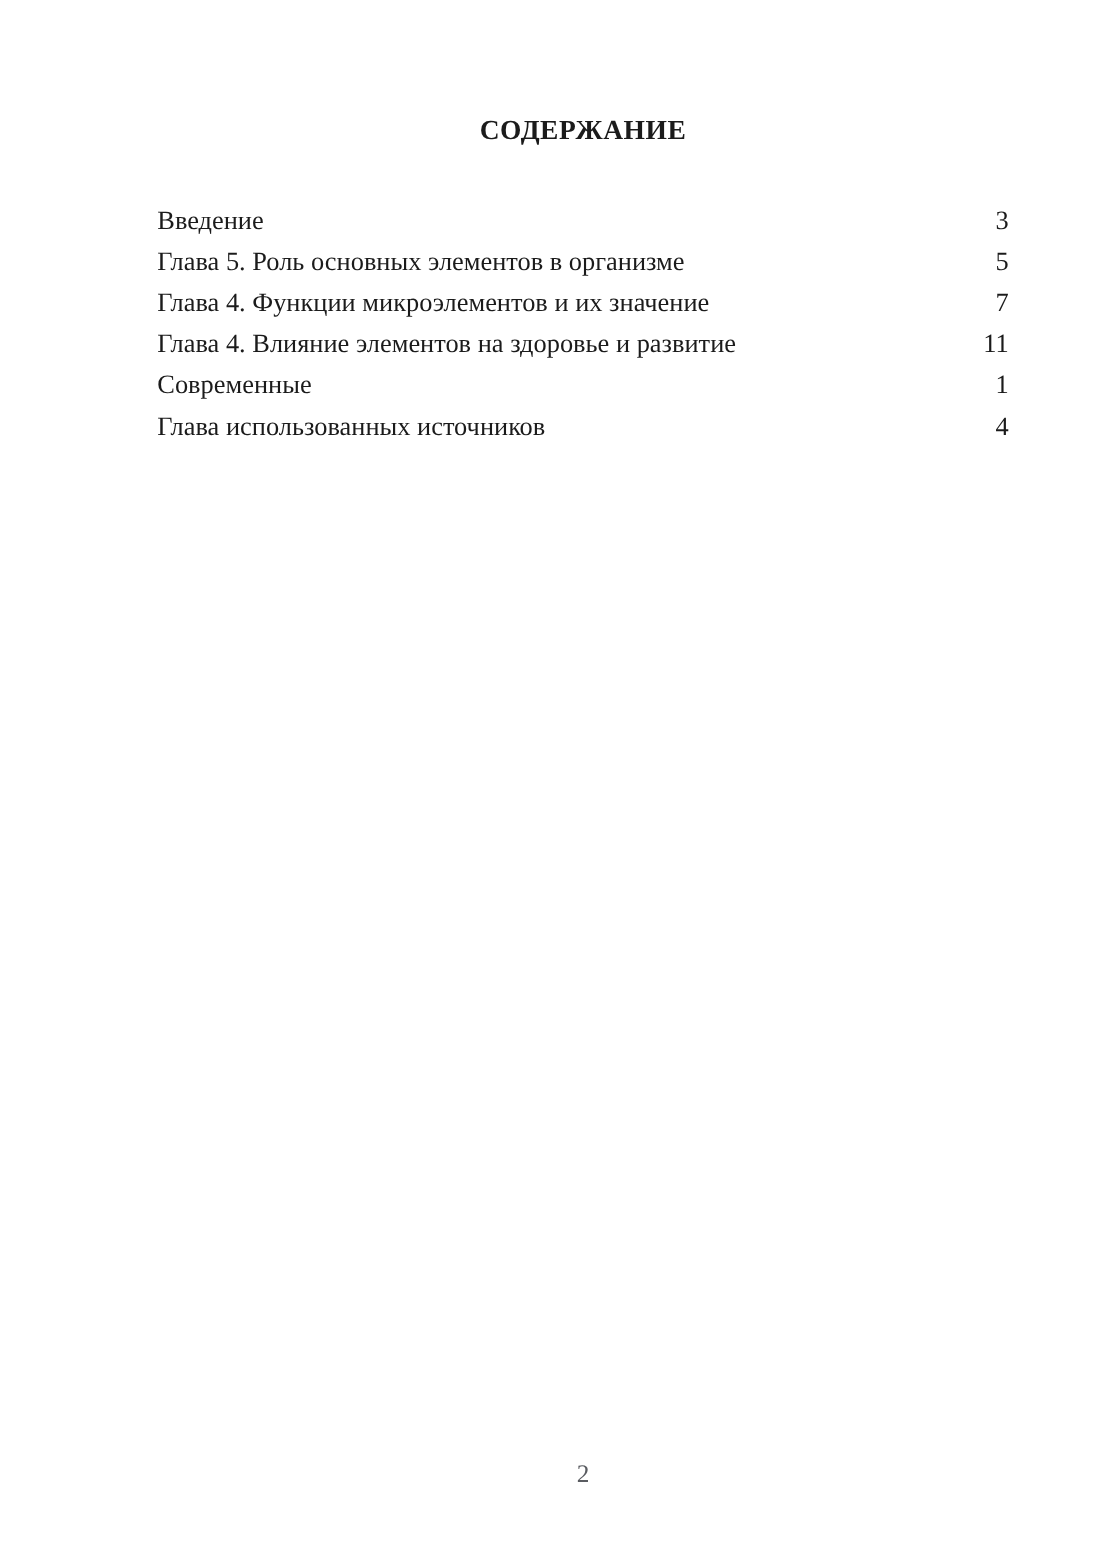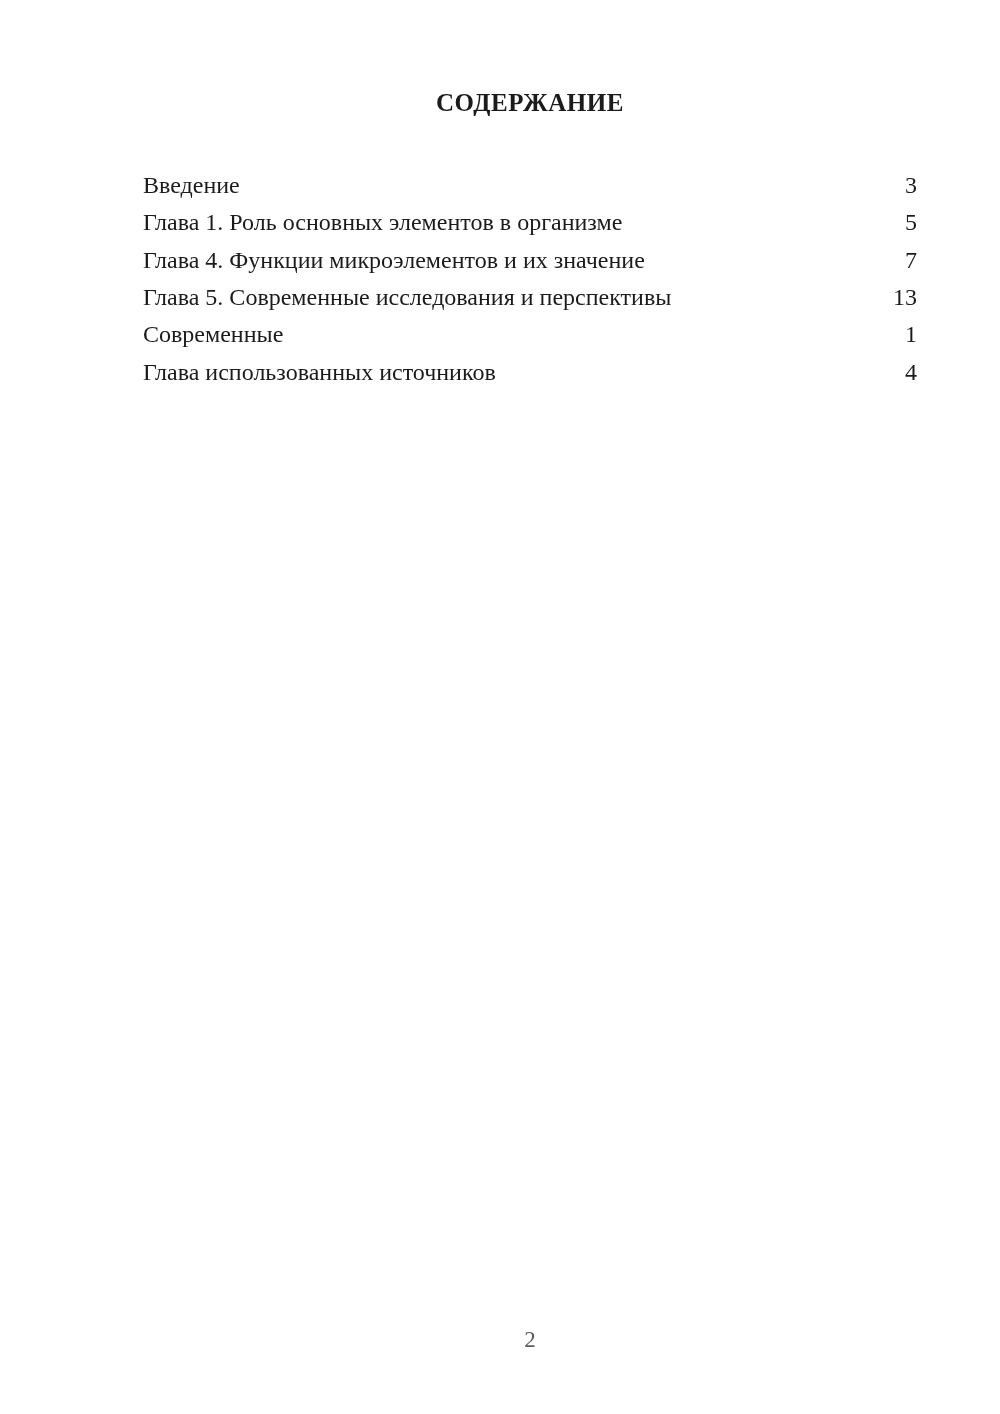"СОДЕРЖАНИЕ" .content { top: 0 -> 16px }
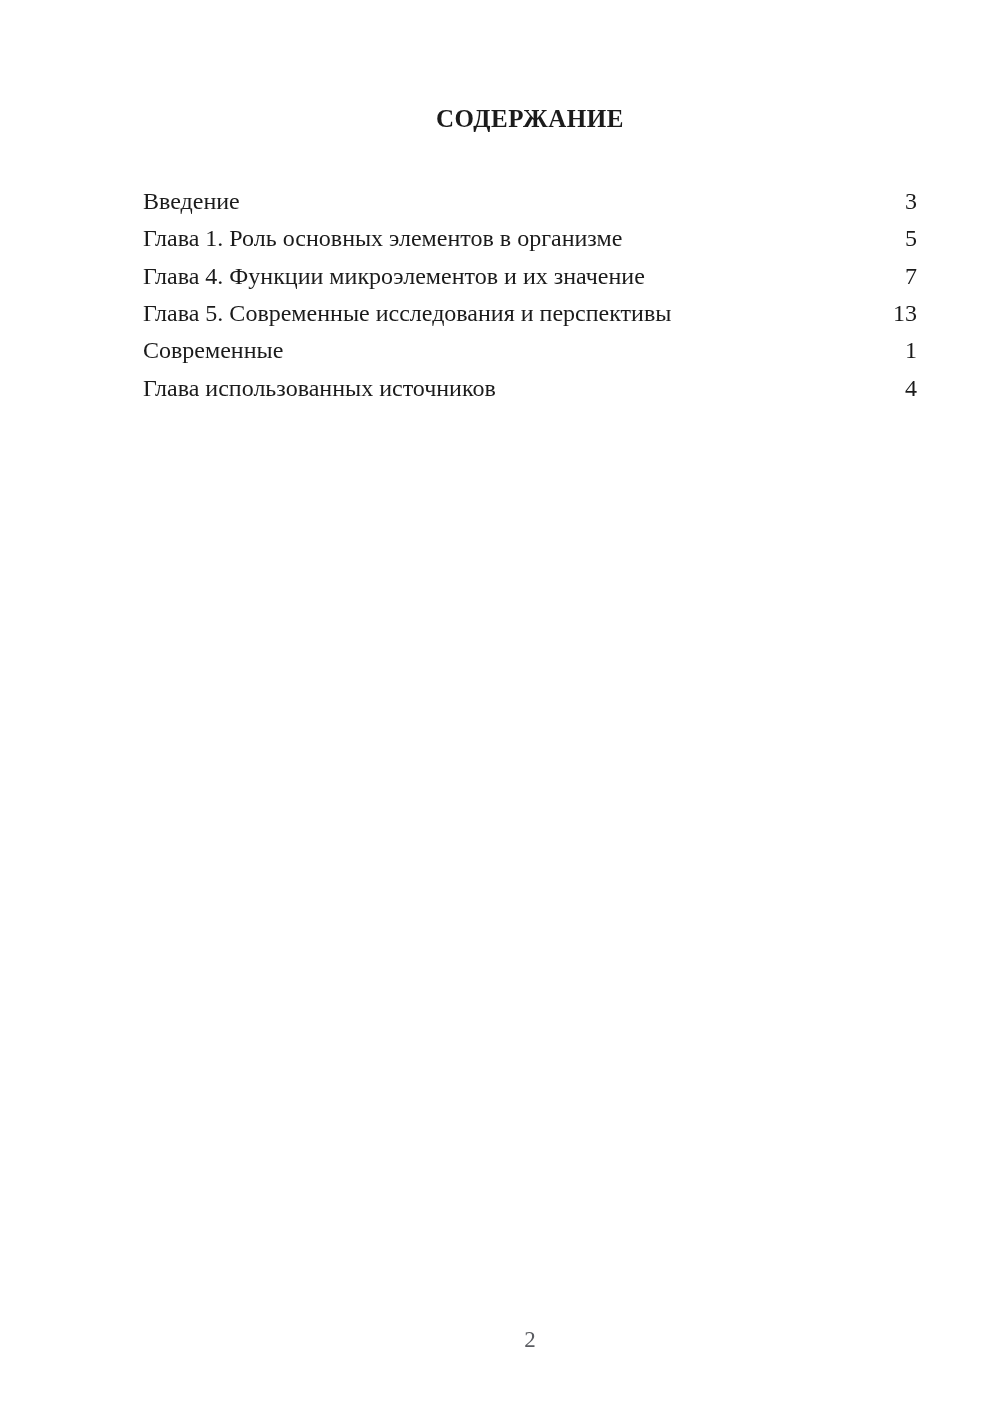"Глава 1. Роль основных элементов" span.toc-label { text: 1 -> 5 }
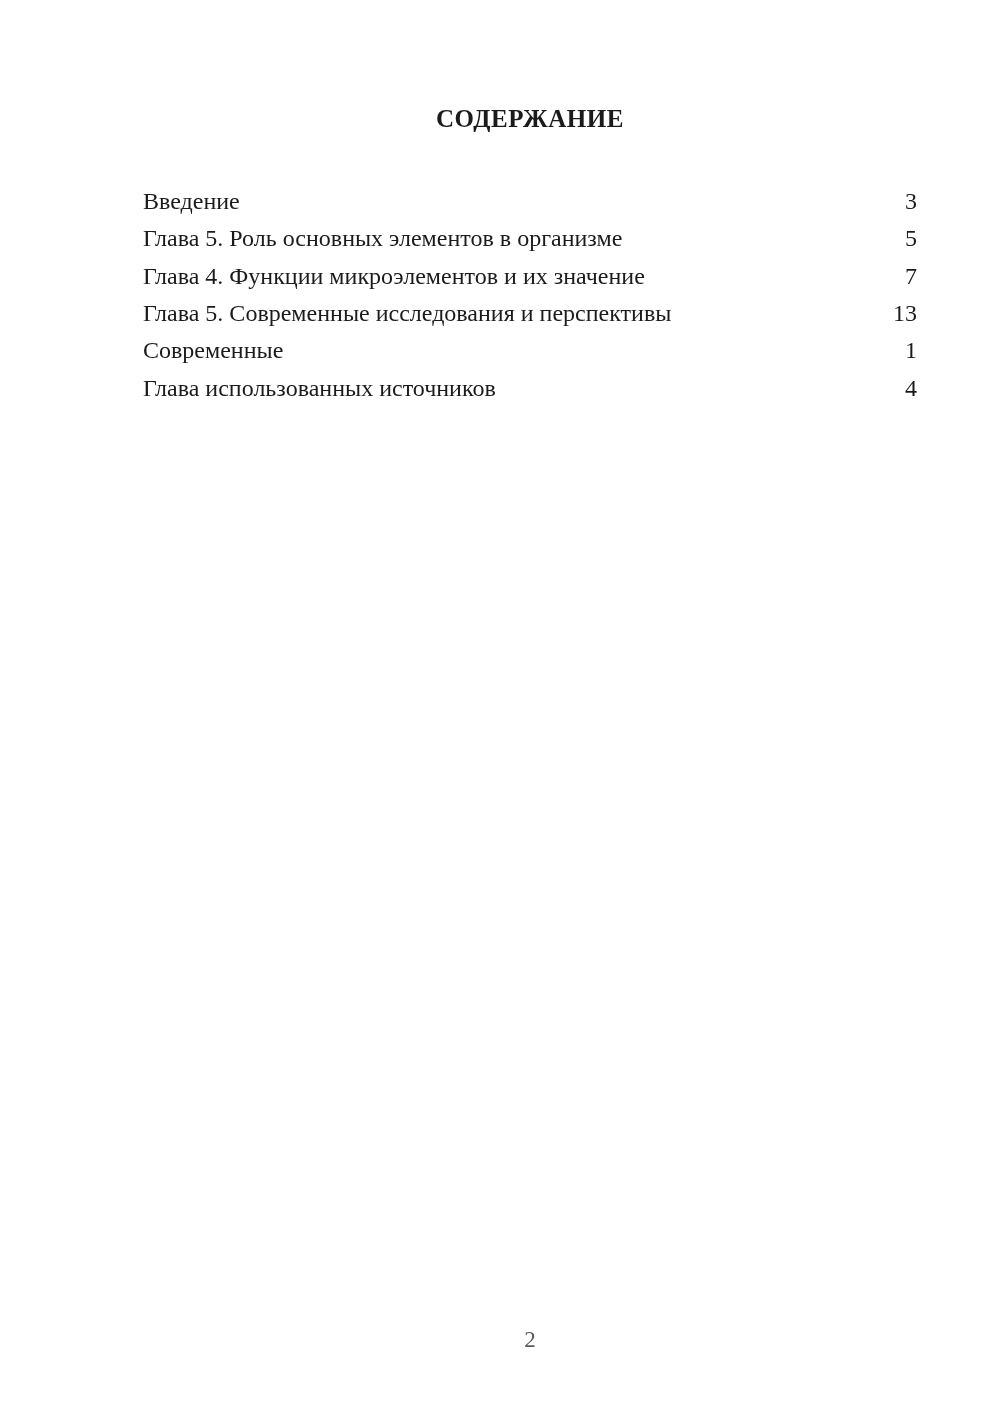"Глава 4. Влияние элементов на" div.toc-row { html: none -> <div> <span>Глава 4. Влияние элементов на здоровье и развитие</span> <span>11</span> </div> }
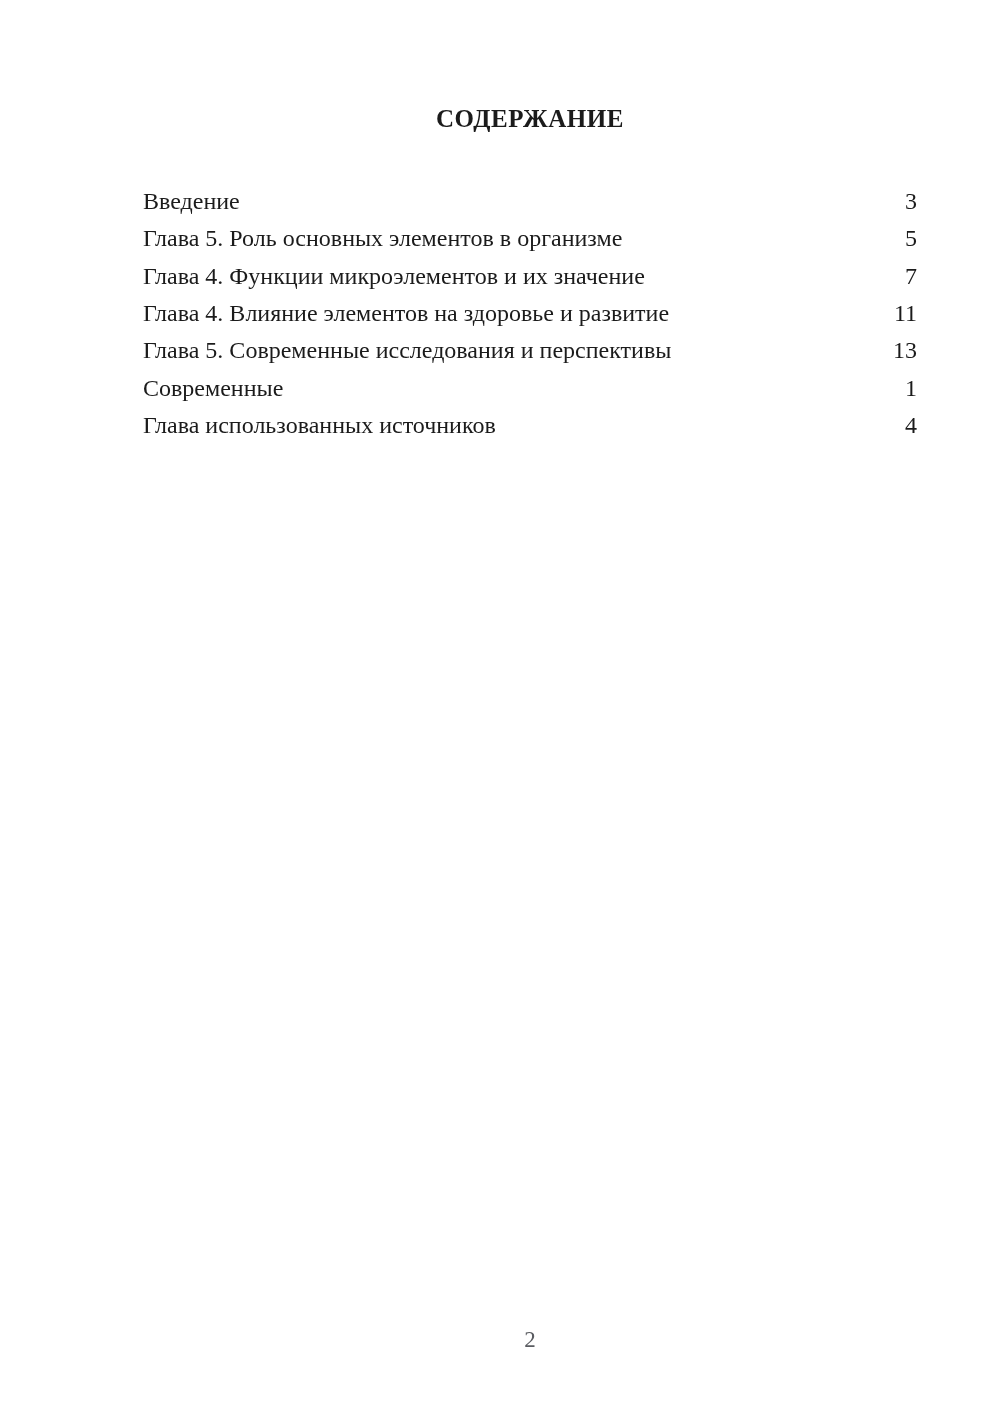"Глава 5. Современные исследования и" div.toc-row { html: <div> <span>Глава 5. Современные исследования и перспективы</span> <span>13</span> </div> -> none }
